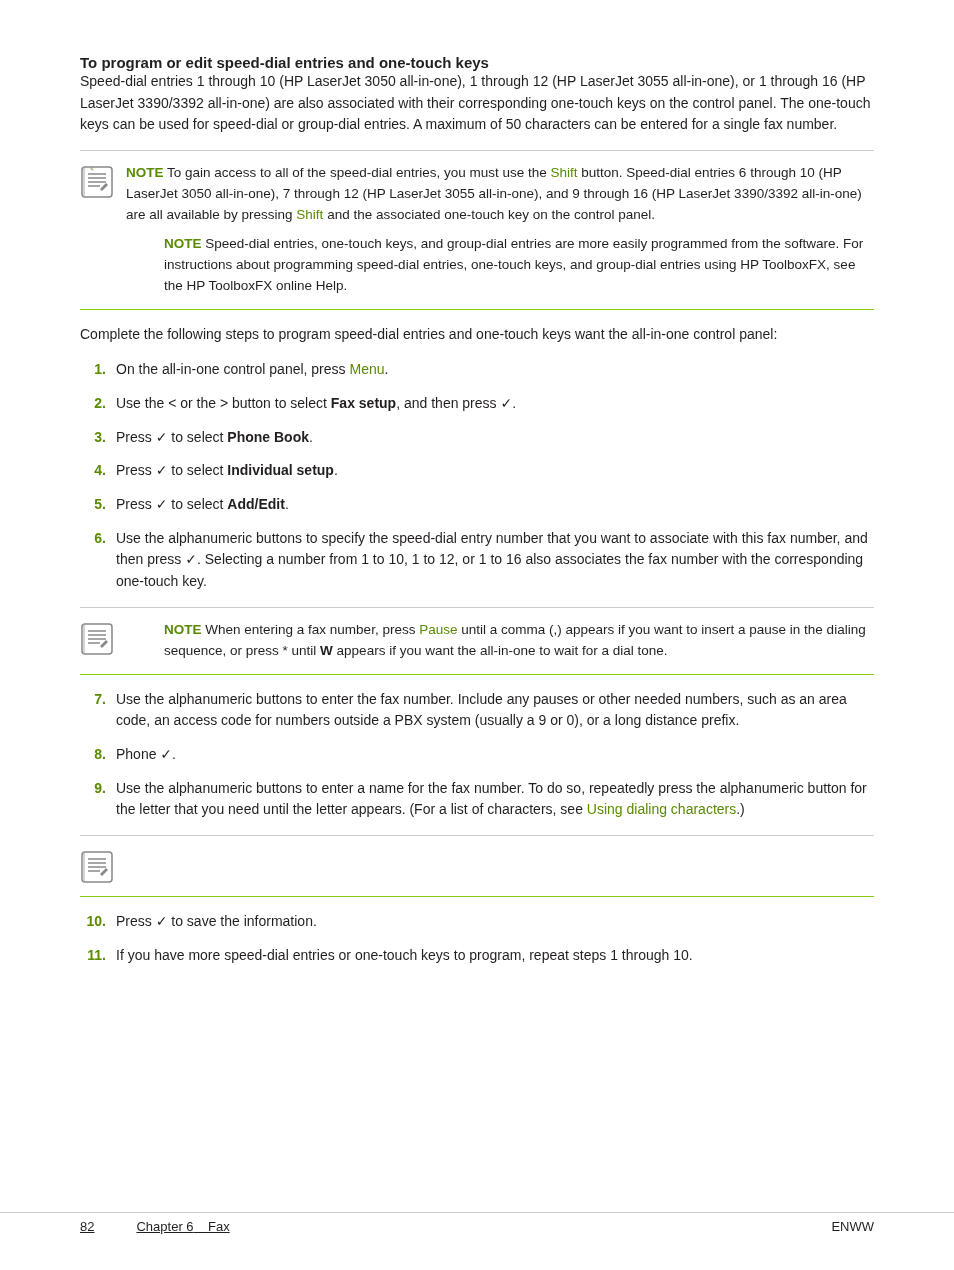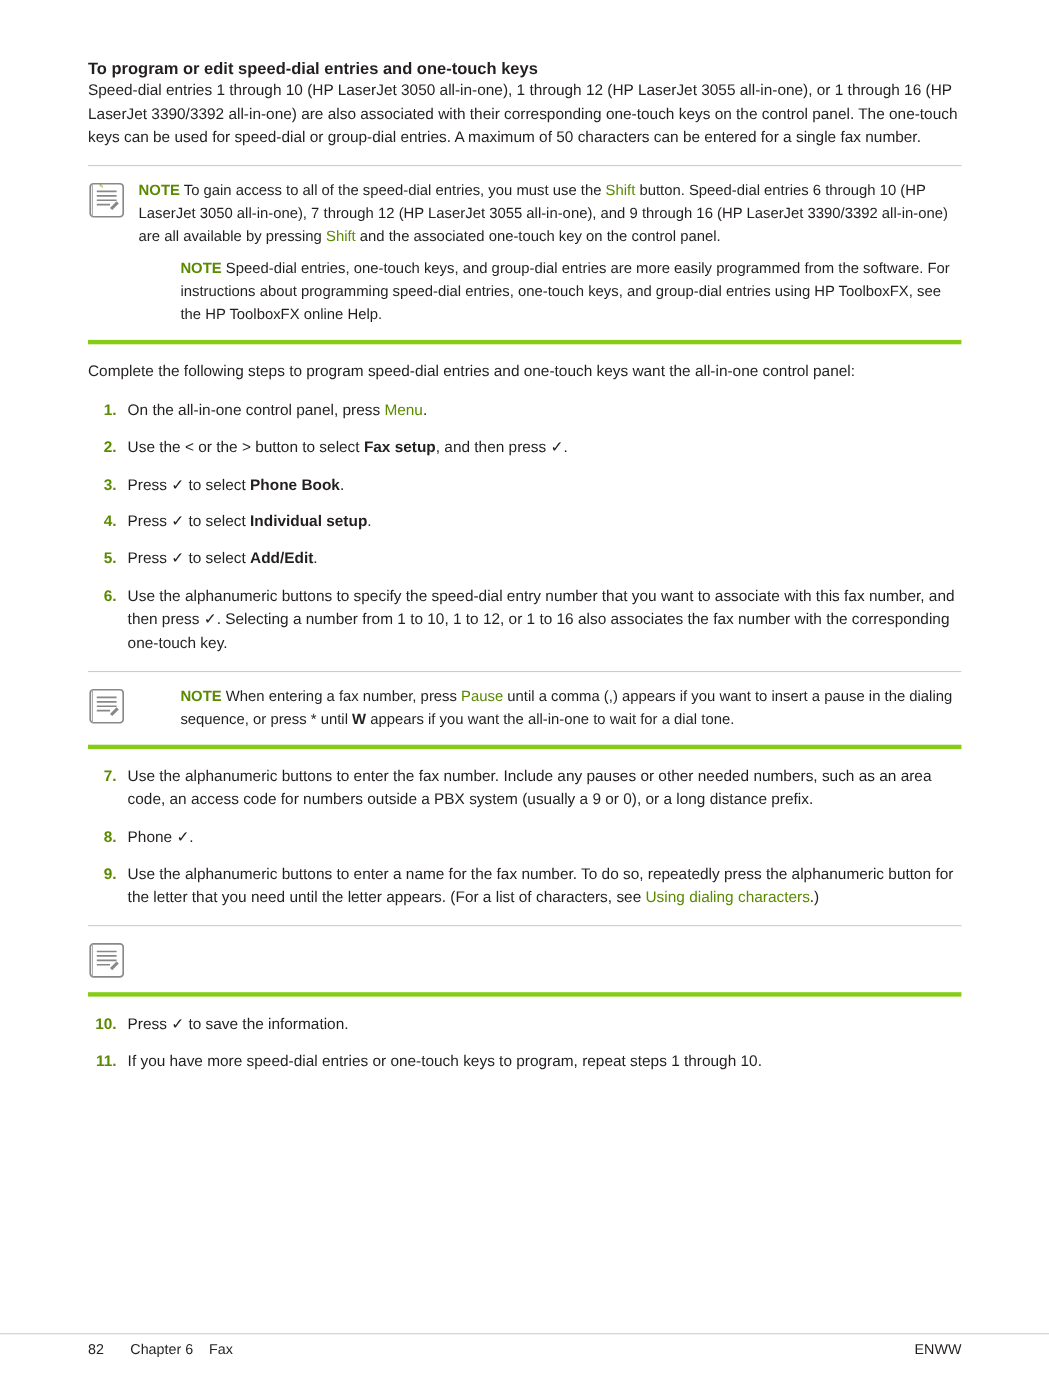"NOTE To gain access to" .note-box { border-bottom: 4px solid #84cc16 -> 1px solid #84cc16 }
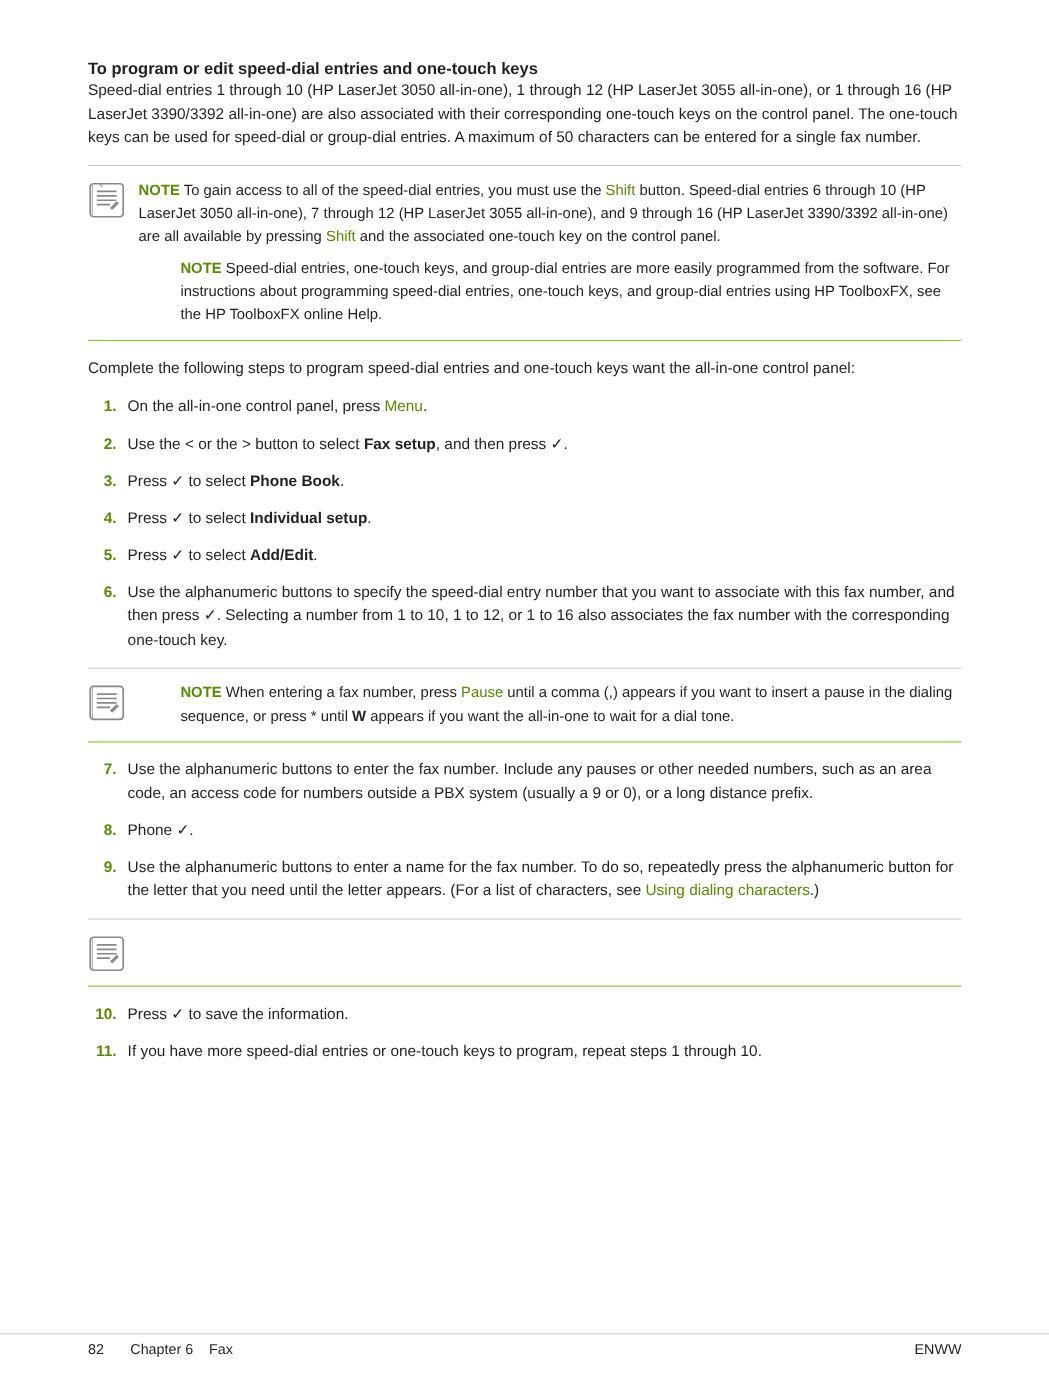"82" .footer-left { gap: 24px -> 42px; text-decoration: none -> underline }
